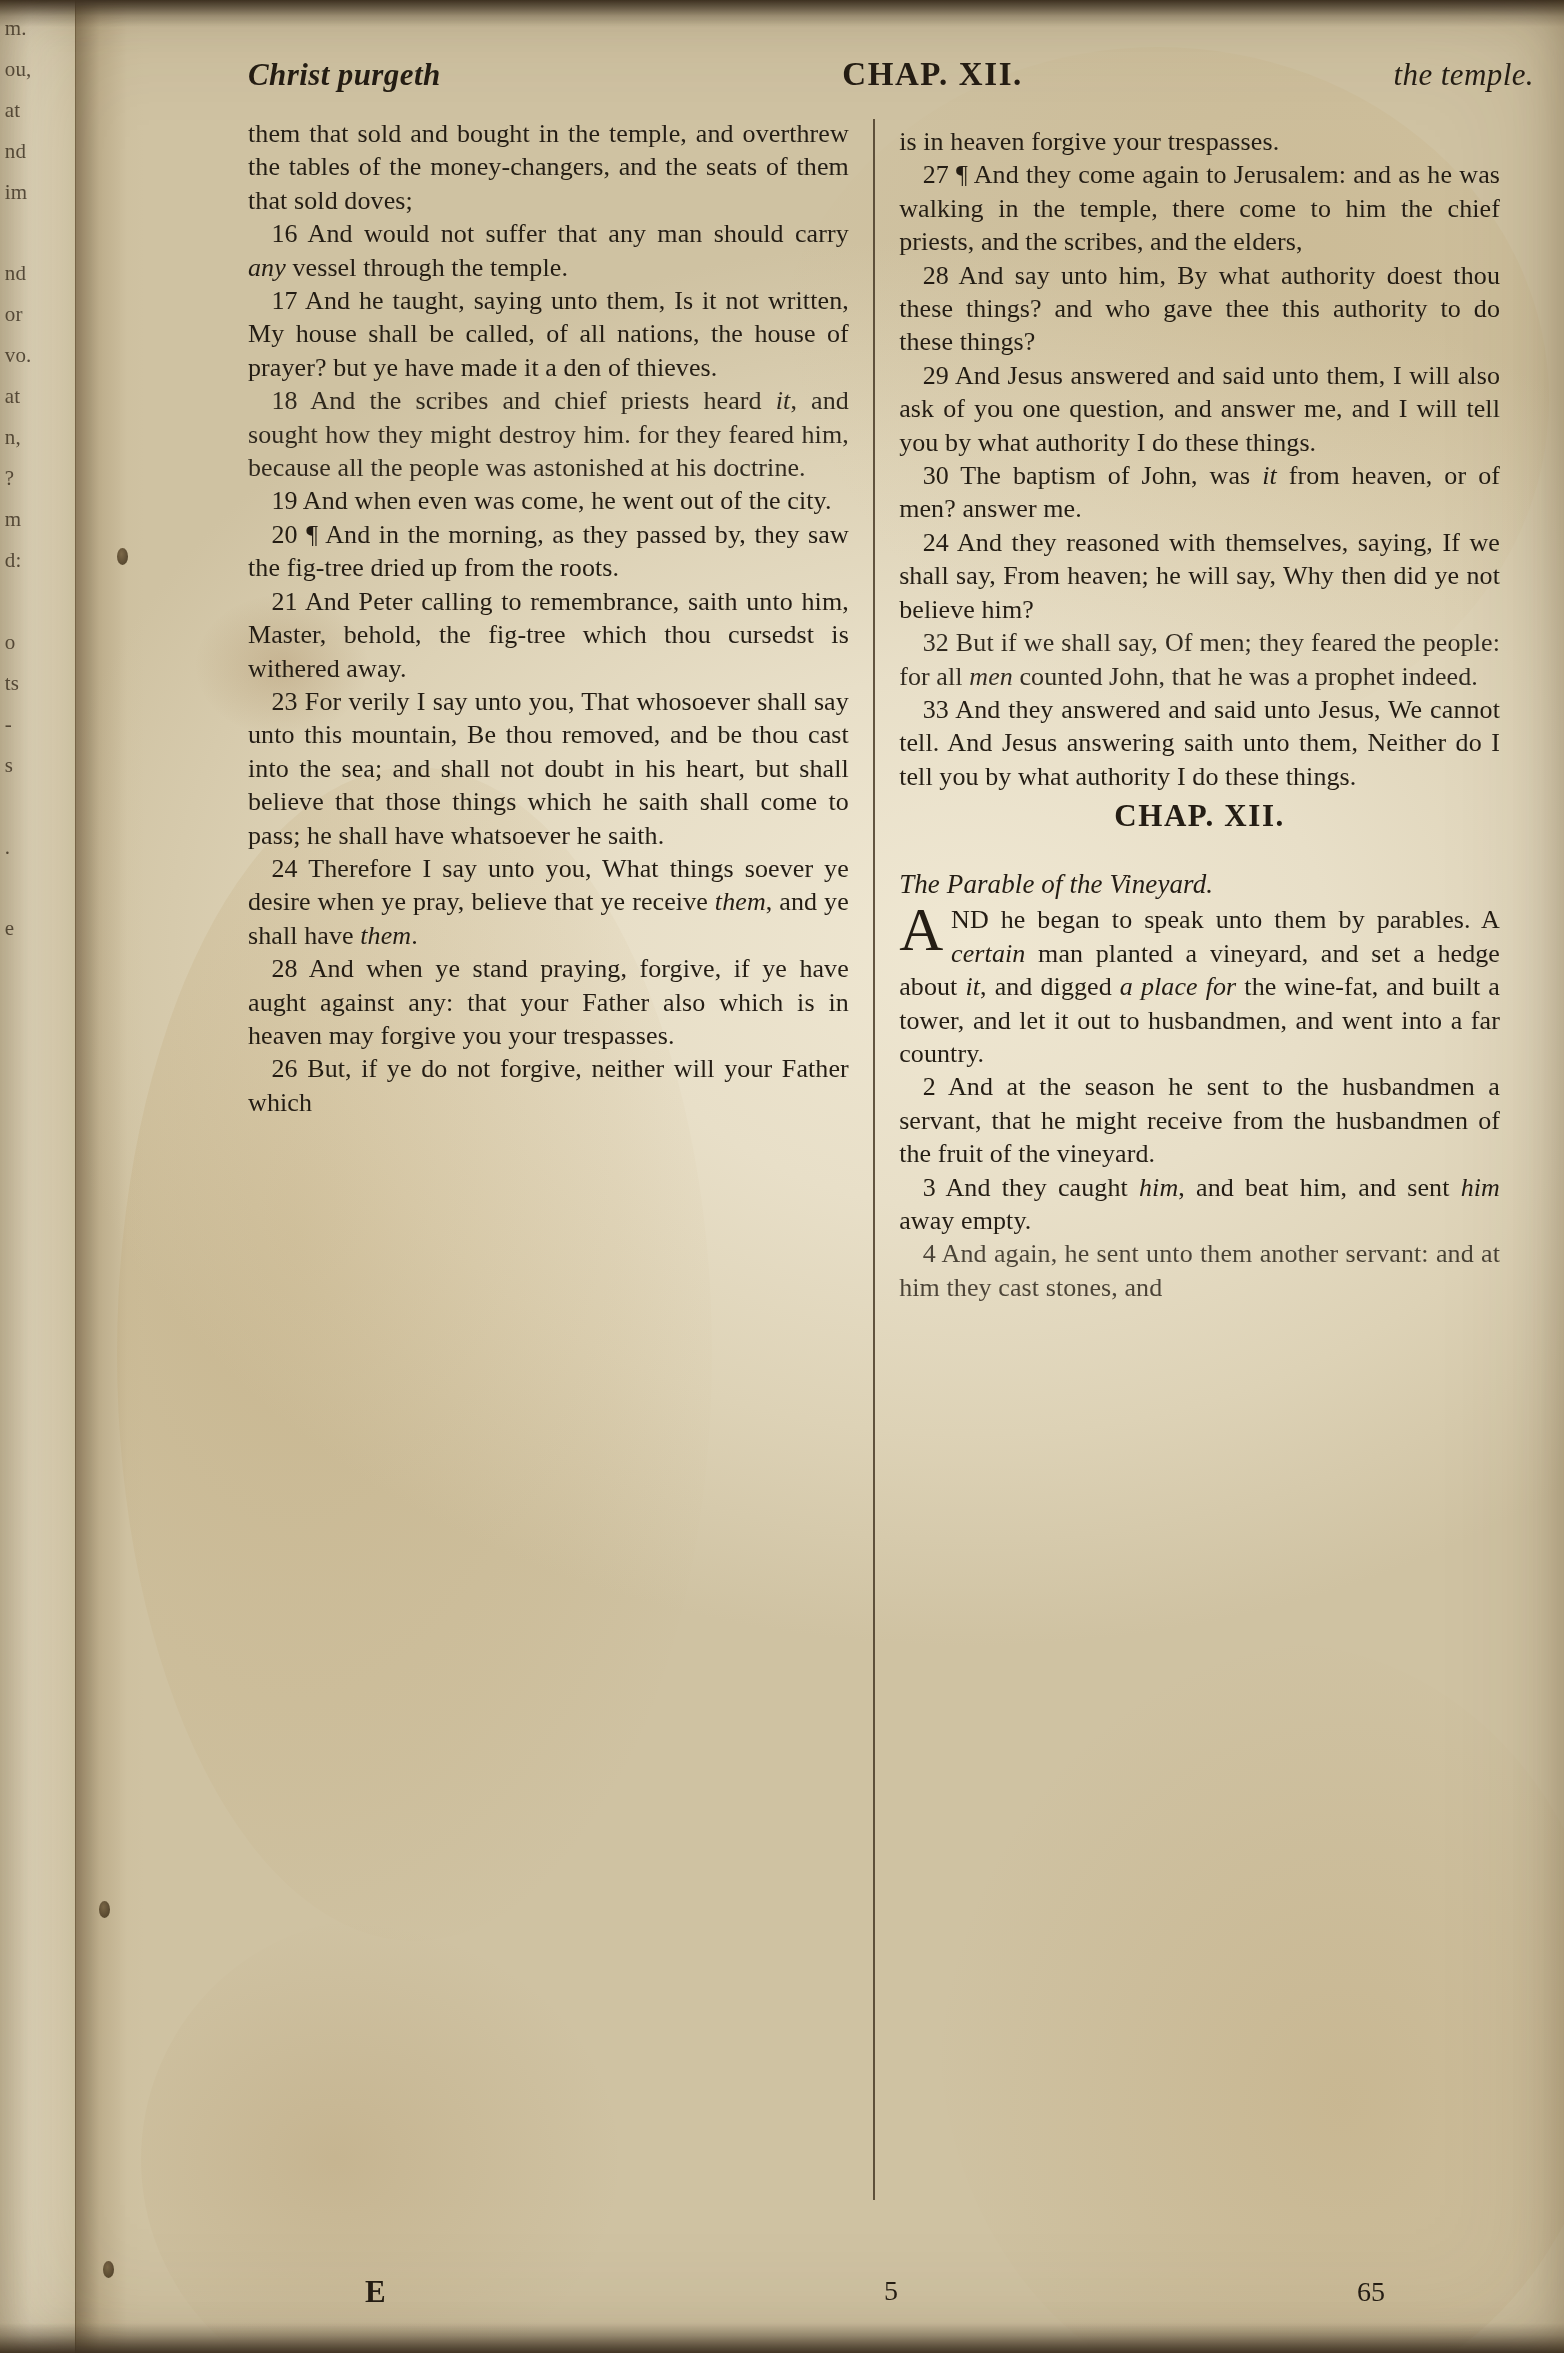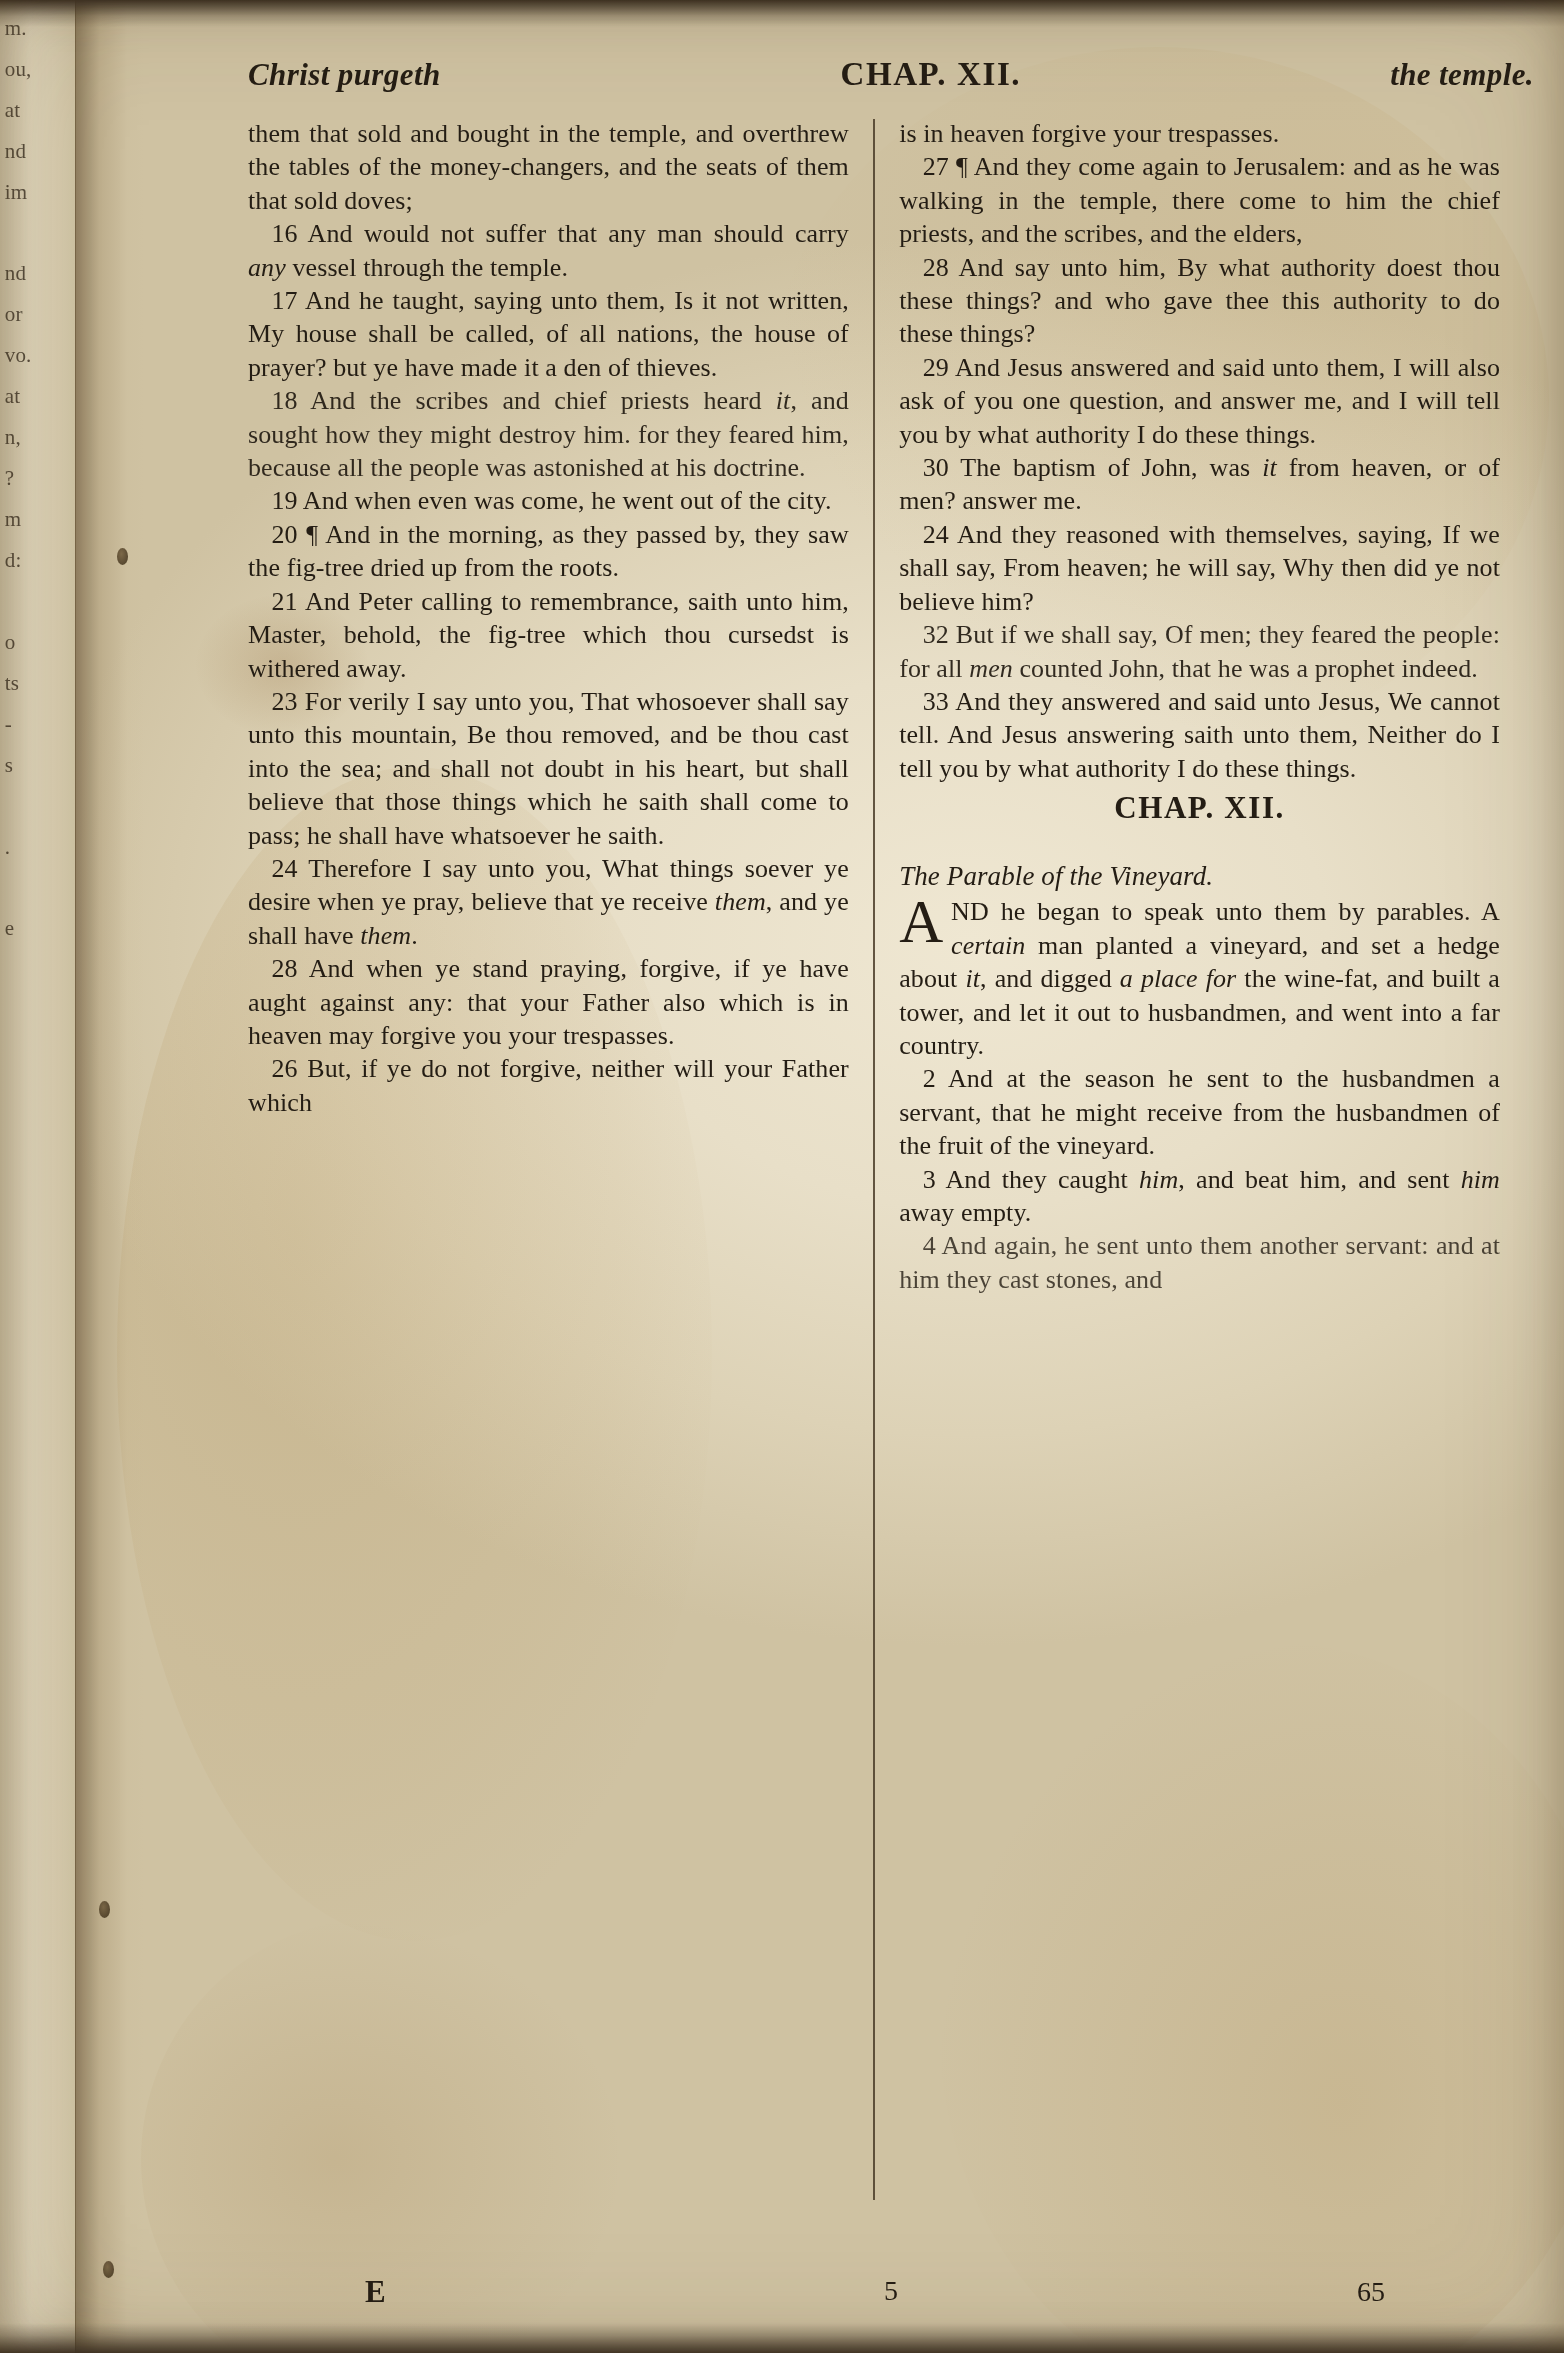"the temple." .rh-right { font-weight: bold -> normal }
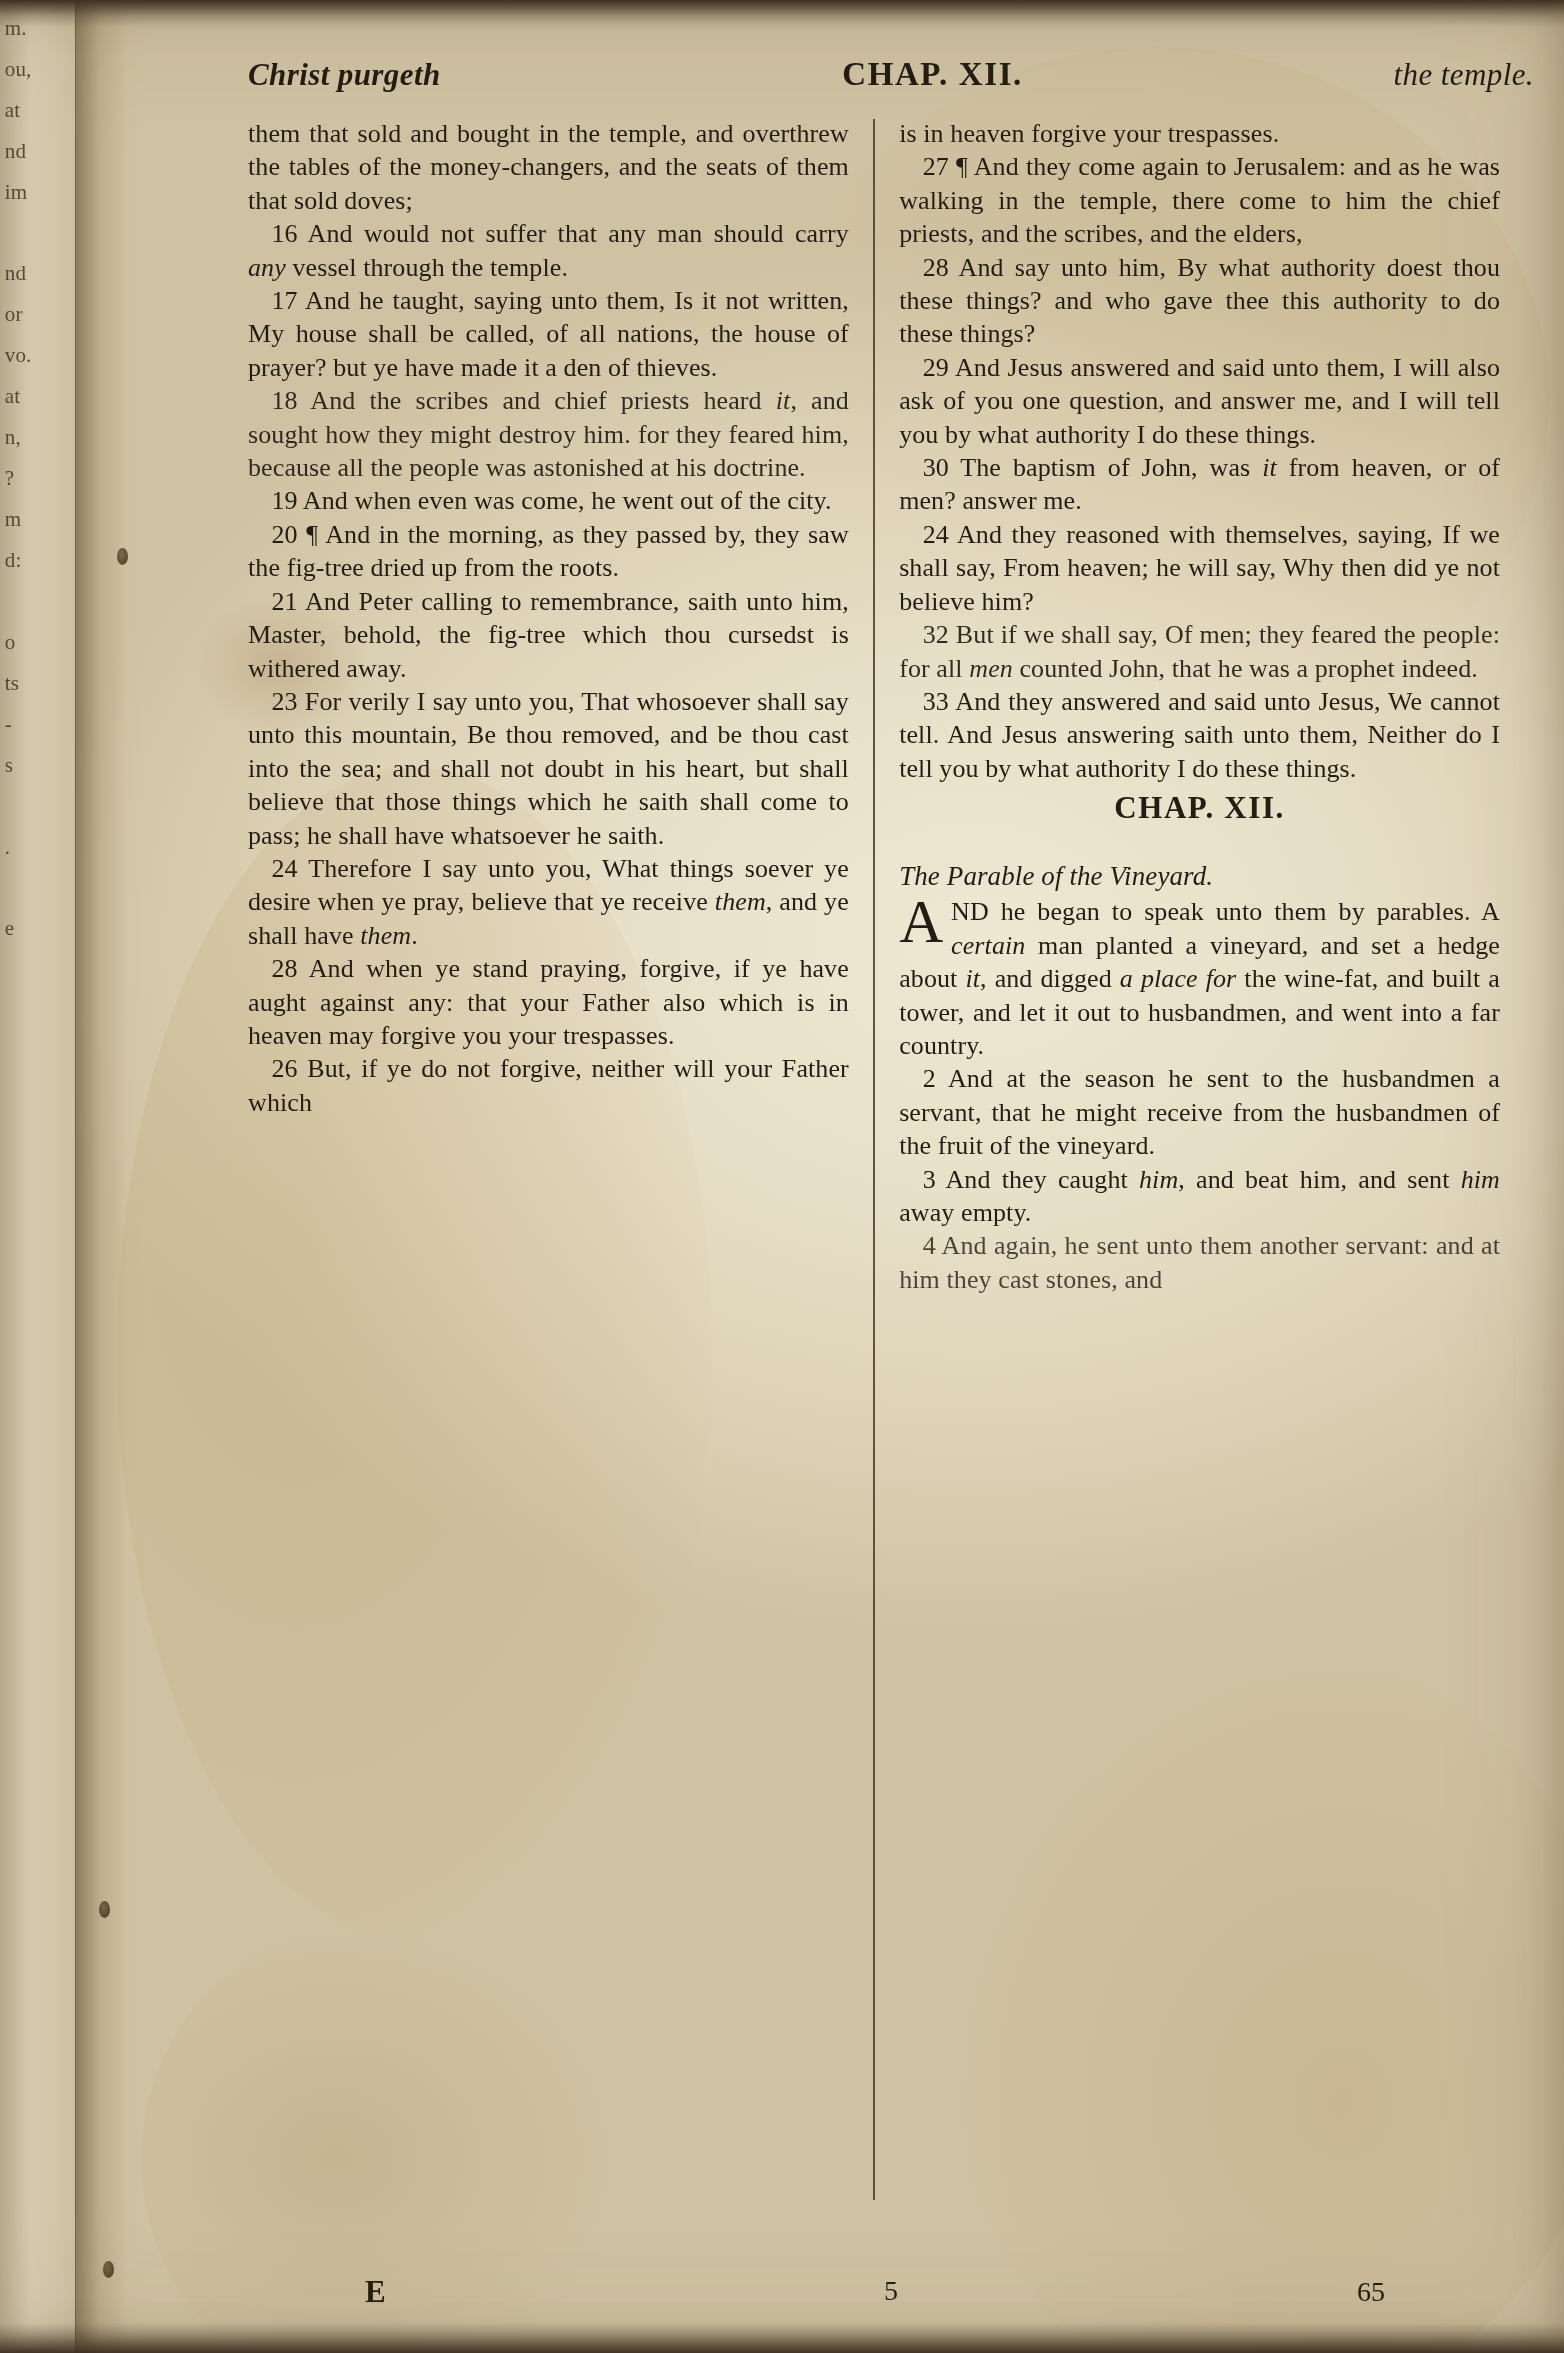"is in heaven forgive your" .col-right { margin-top: none -> 8px }
